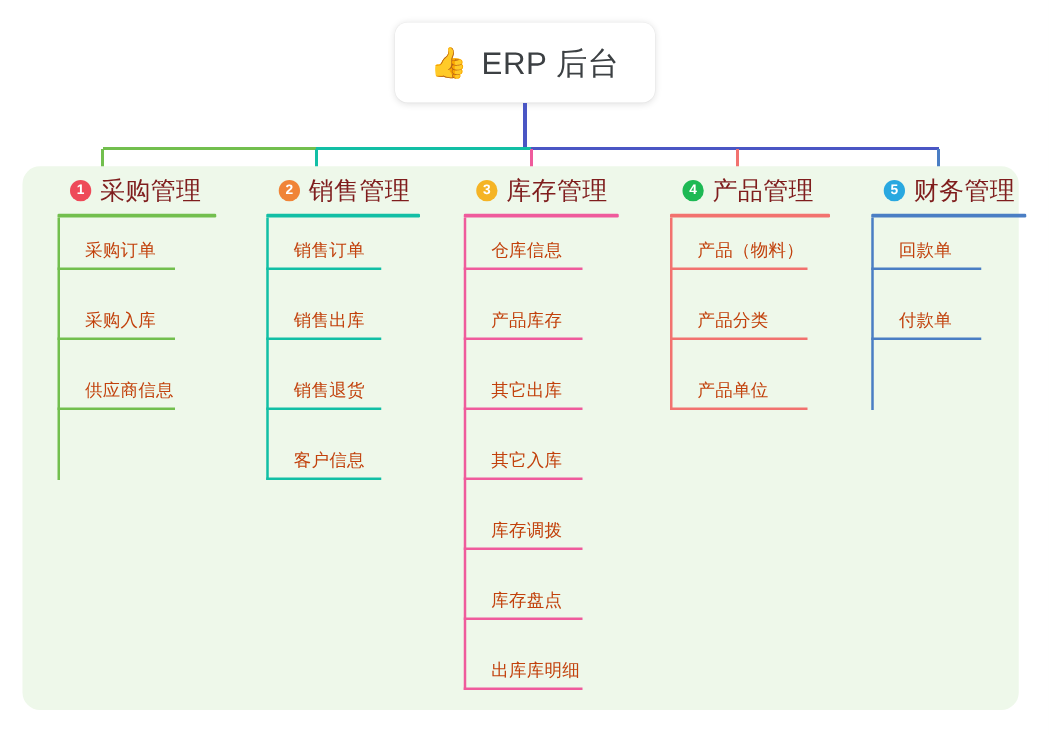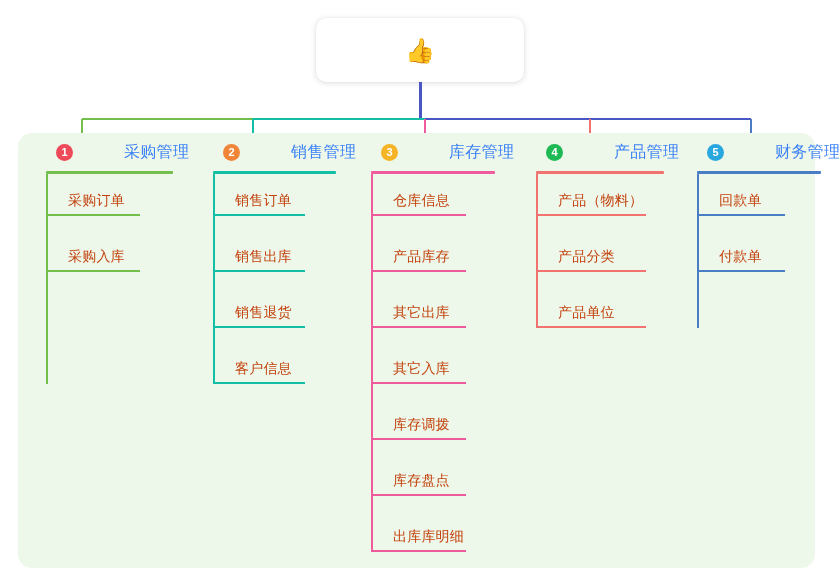"ERP 后台" span.root-title { html: none -> <span>ERP 后台</span> }
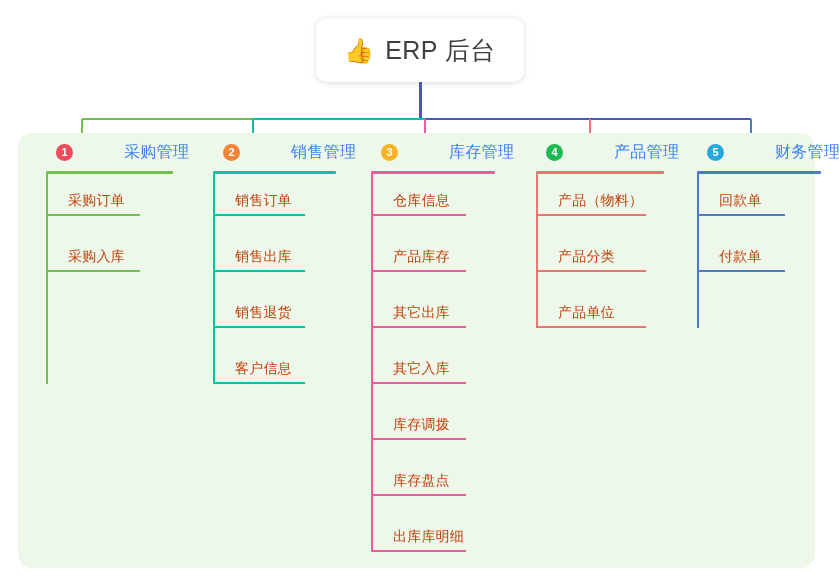"采购管理" .col-name { color: #3b82f6 -> #7f1d1d; font-size: 16px -> 20px; margin-left: 44px -> none }
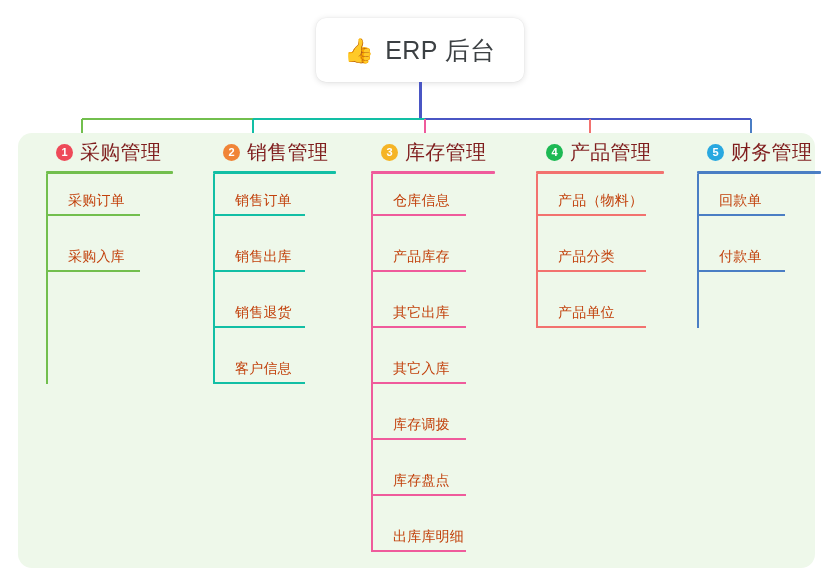"供应商信息" div.item { html: none -> <div> <span>供应商信息</span> <div></div> </div> }
